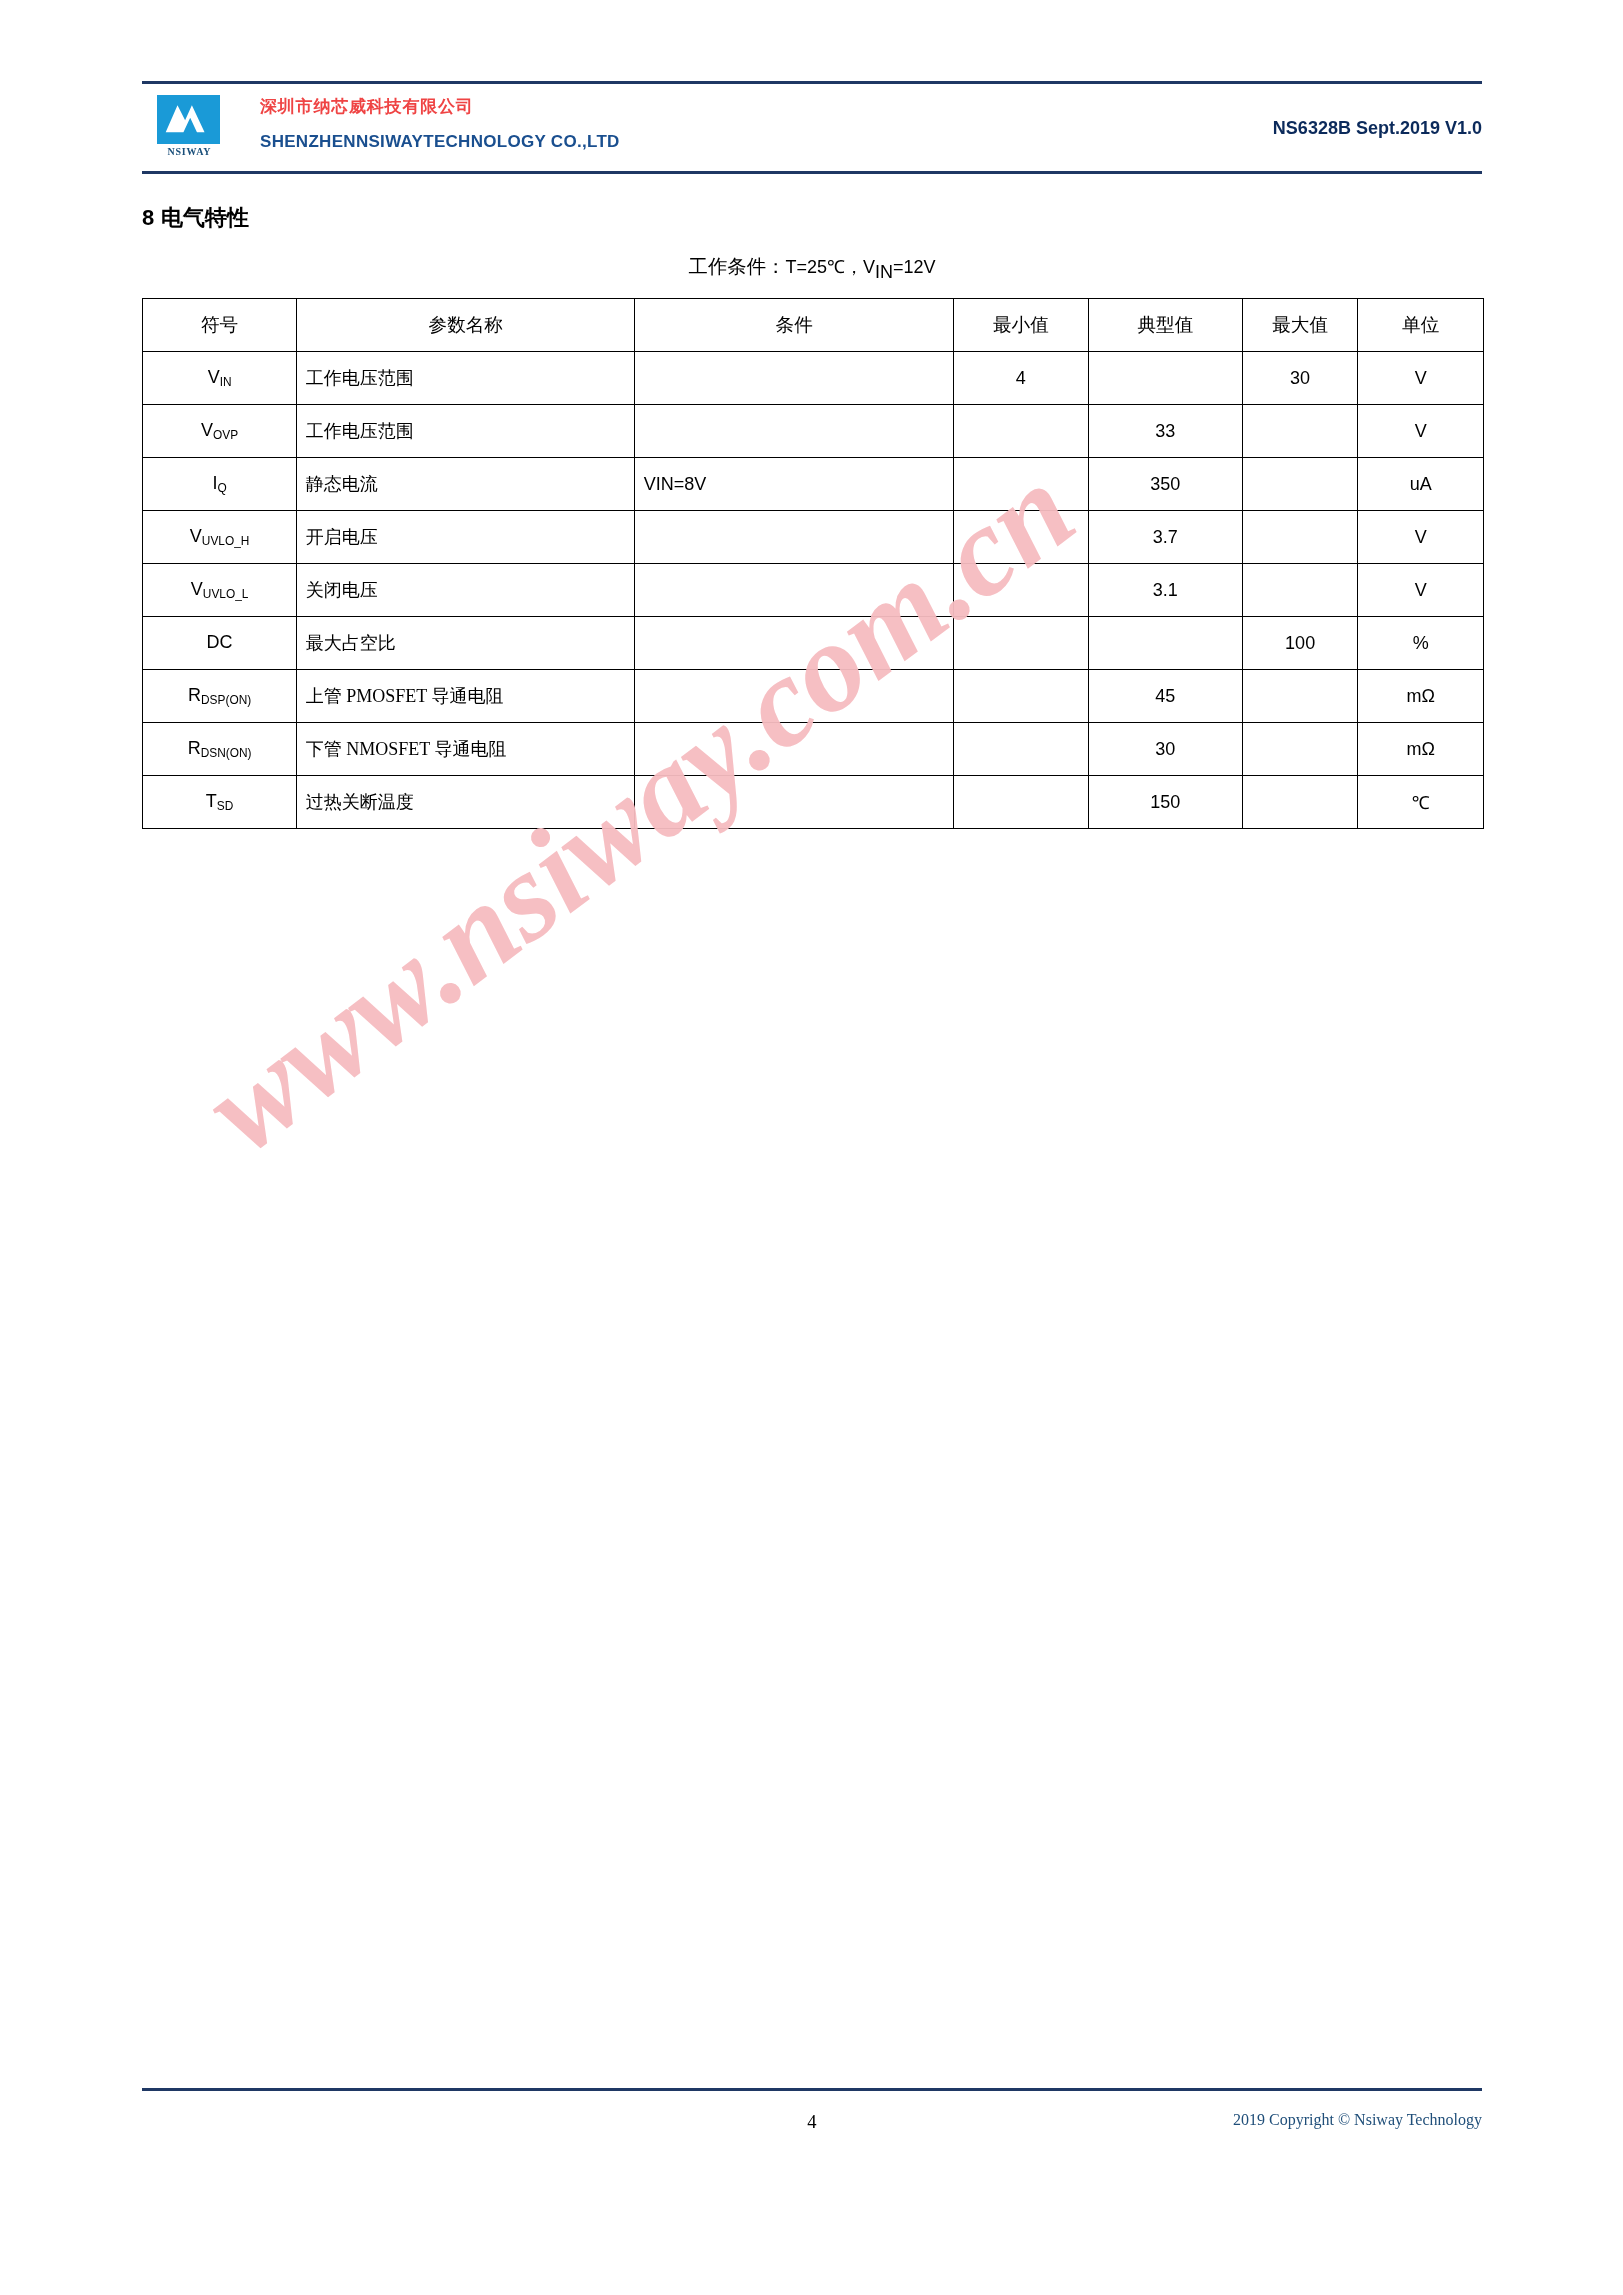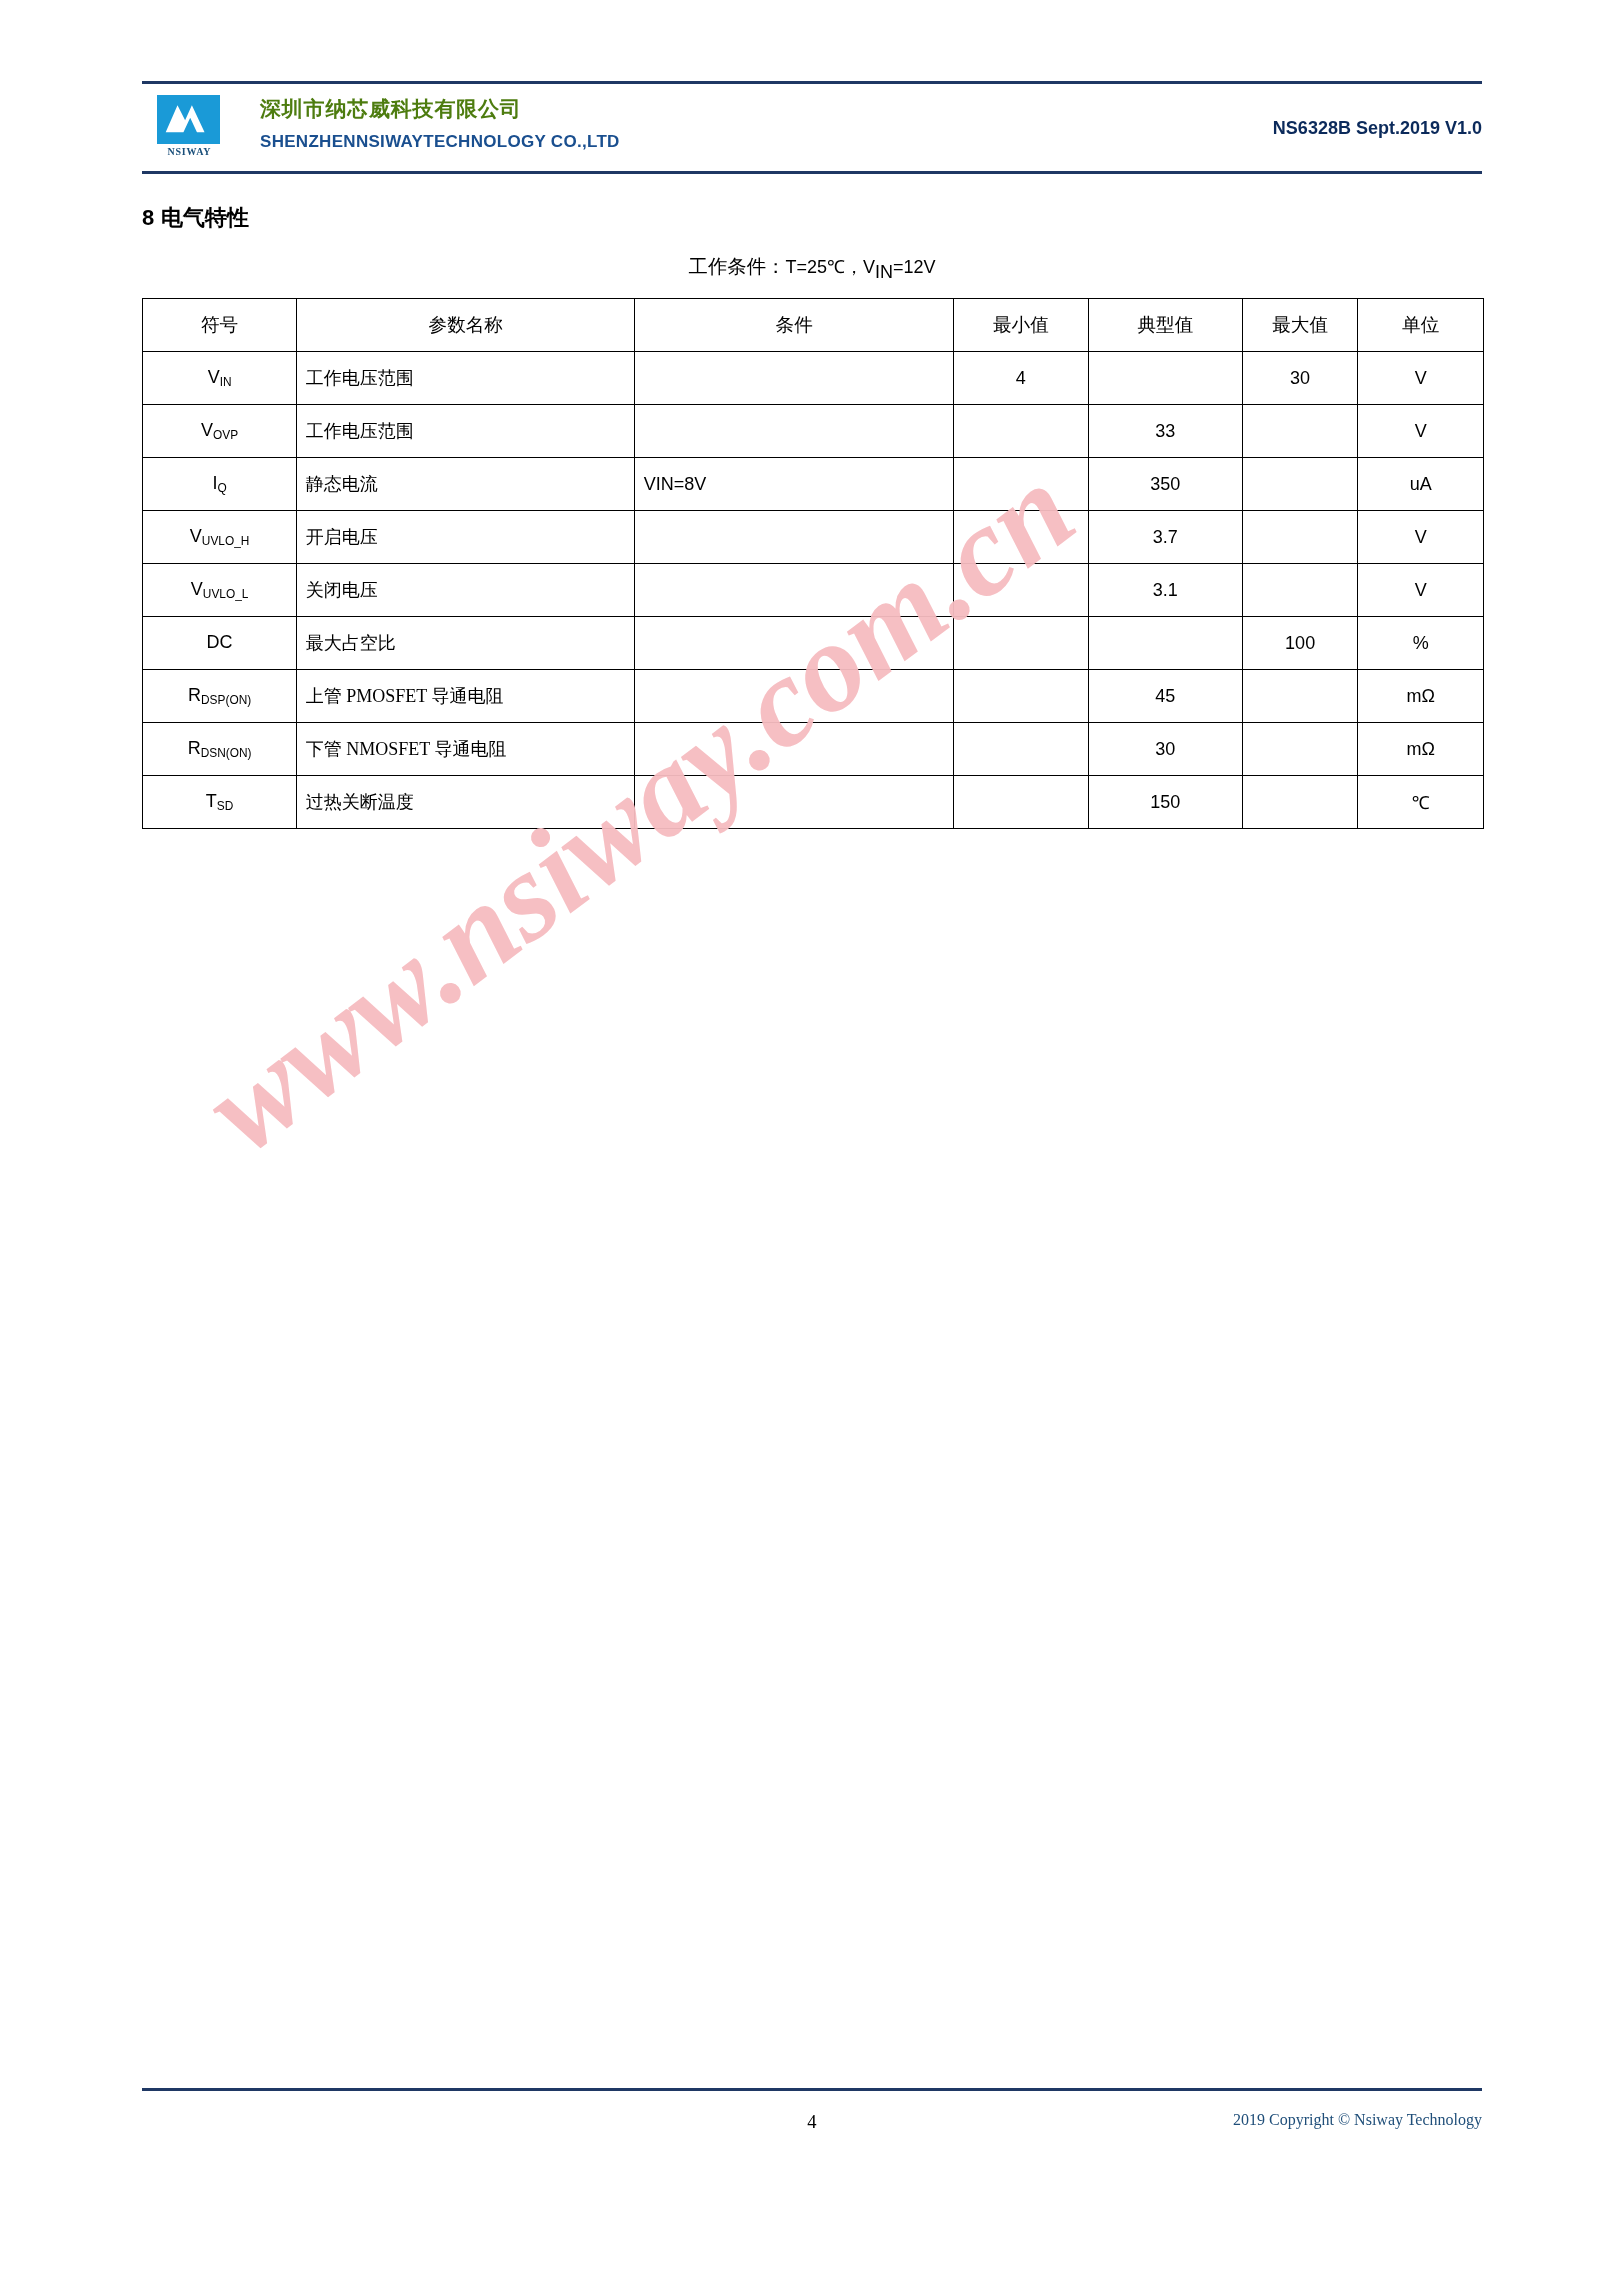"深圳市纳芯威科技有限公司" .company-cn { color: #4d7c0f -> #ef4444; font-size: 21px -> 17px }
